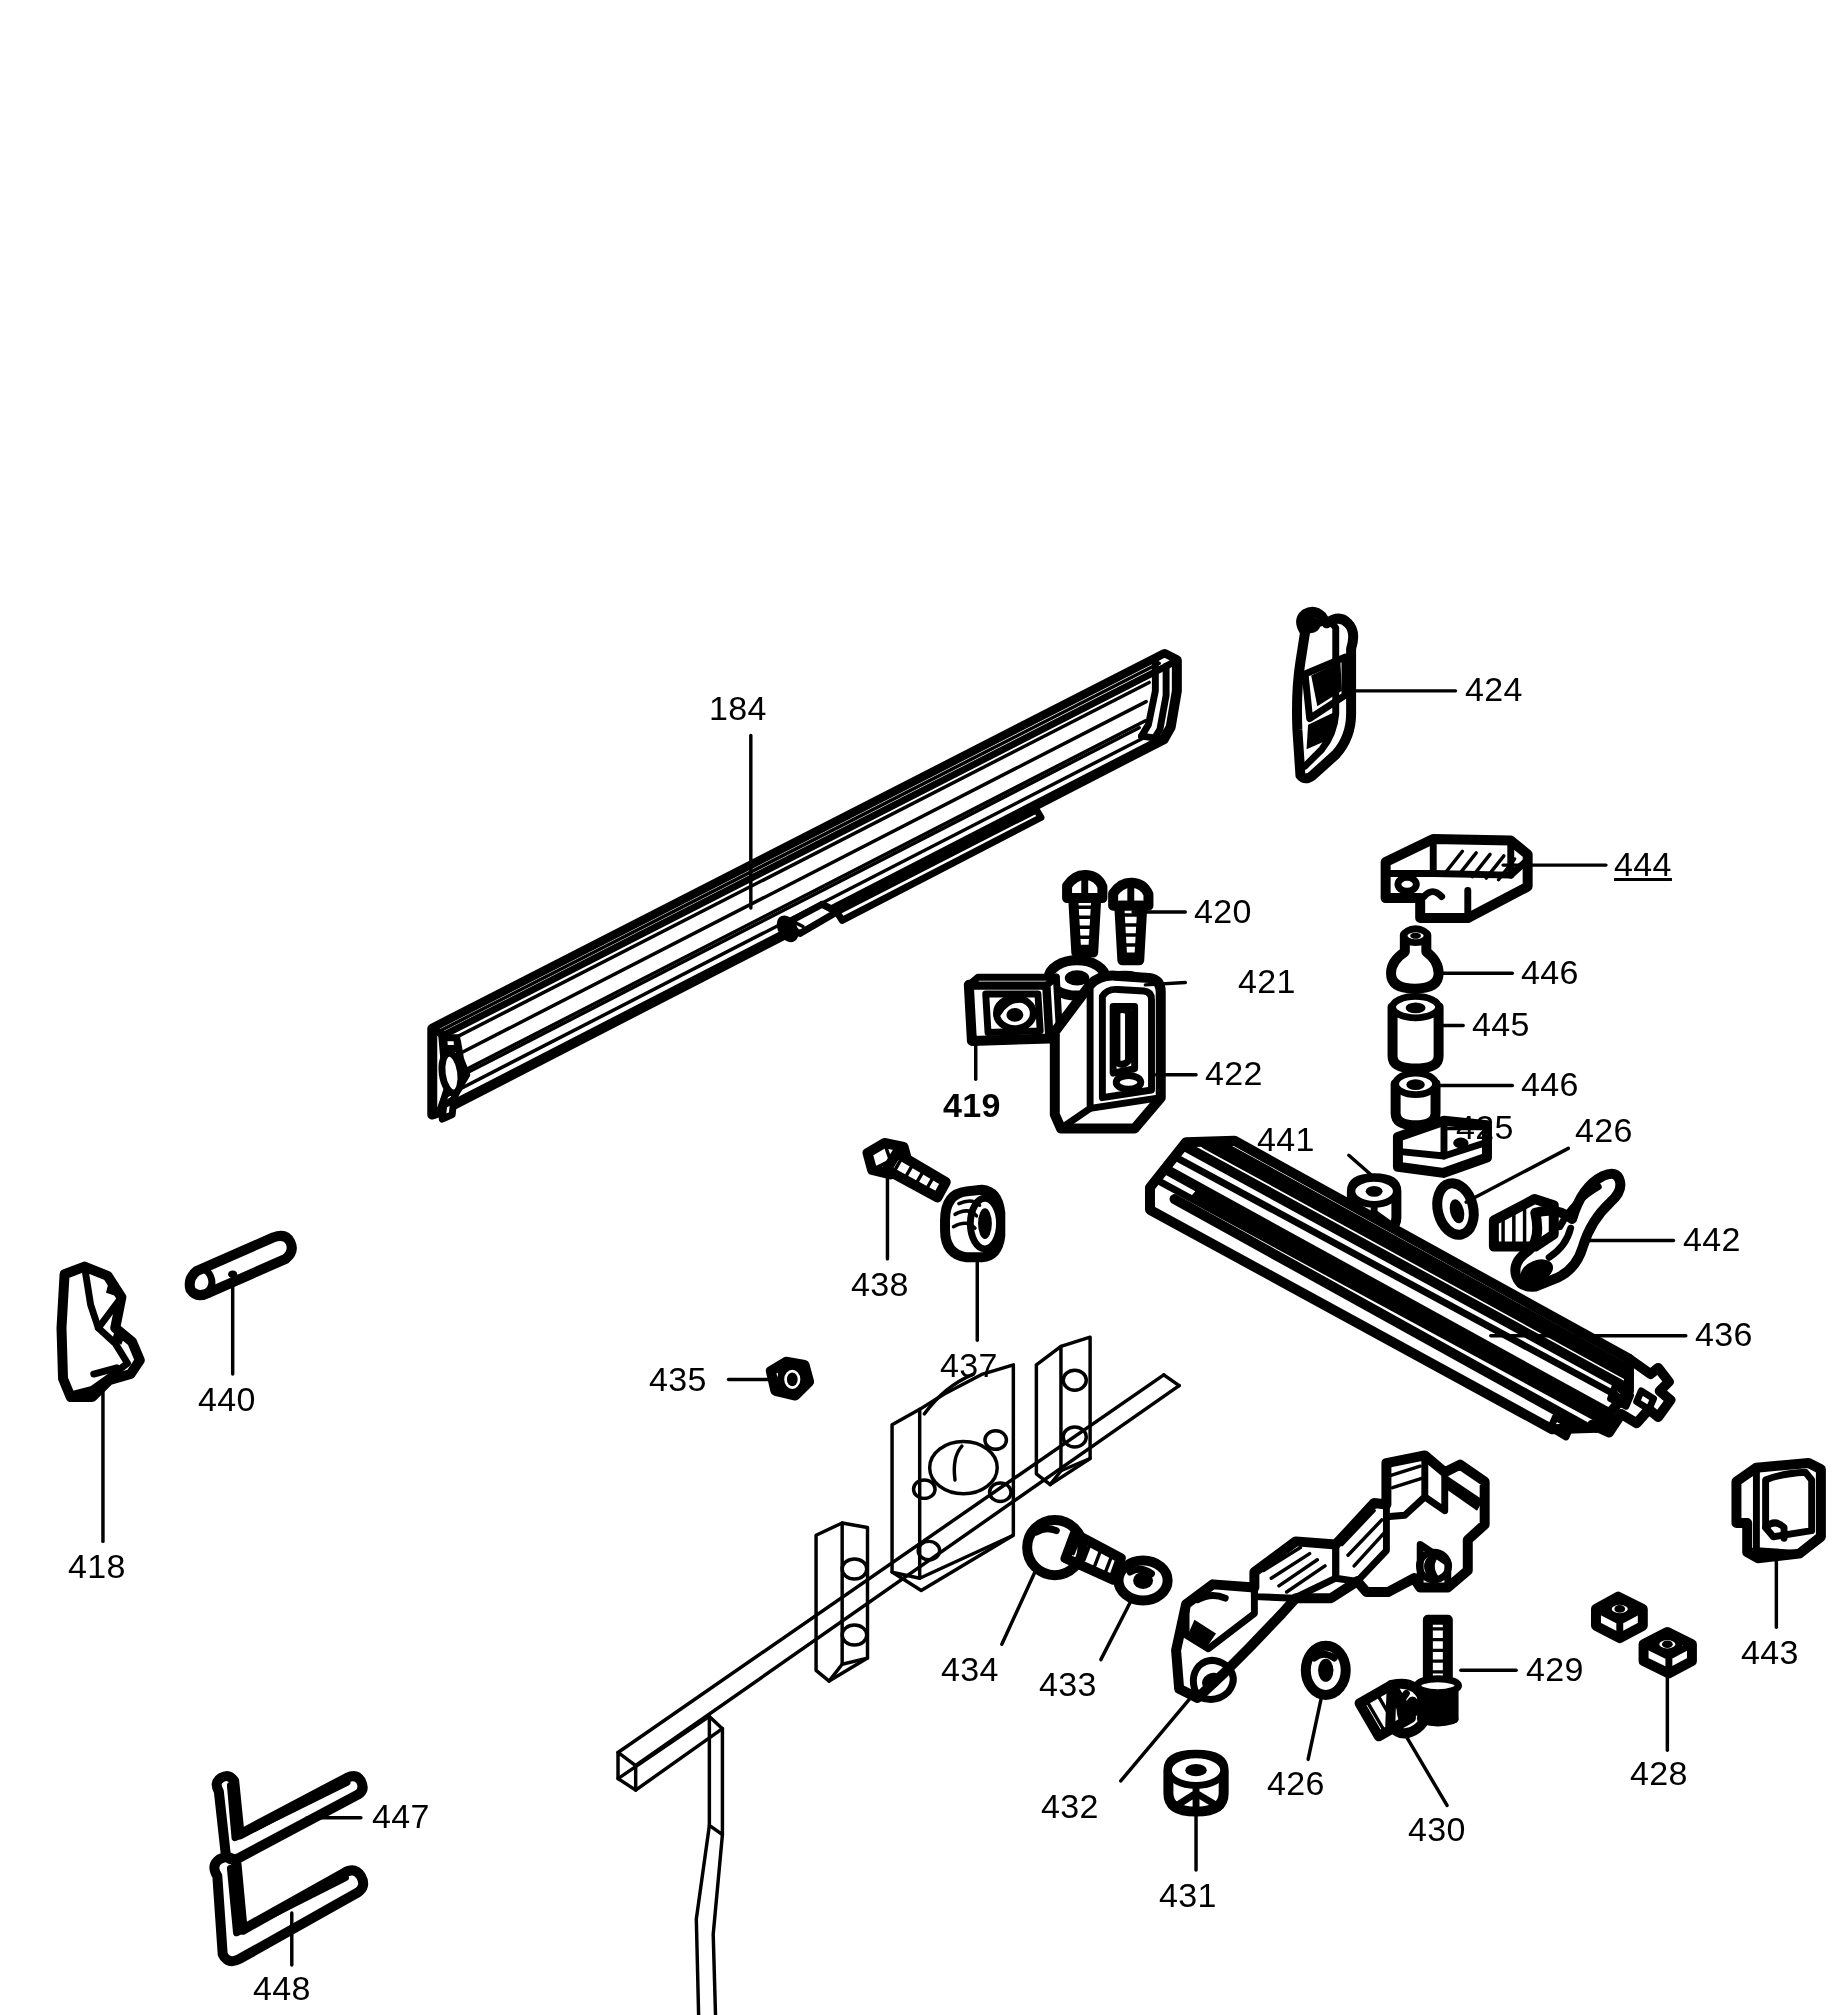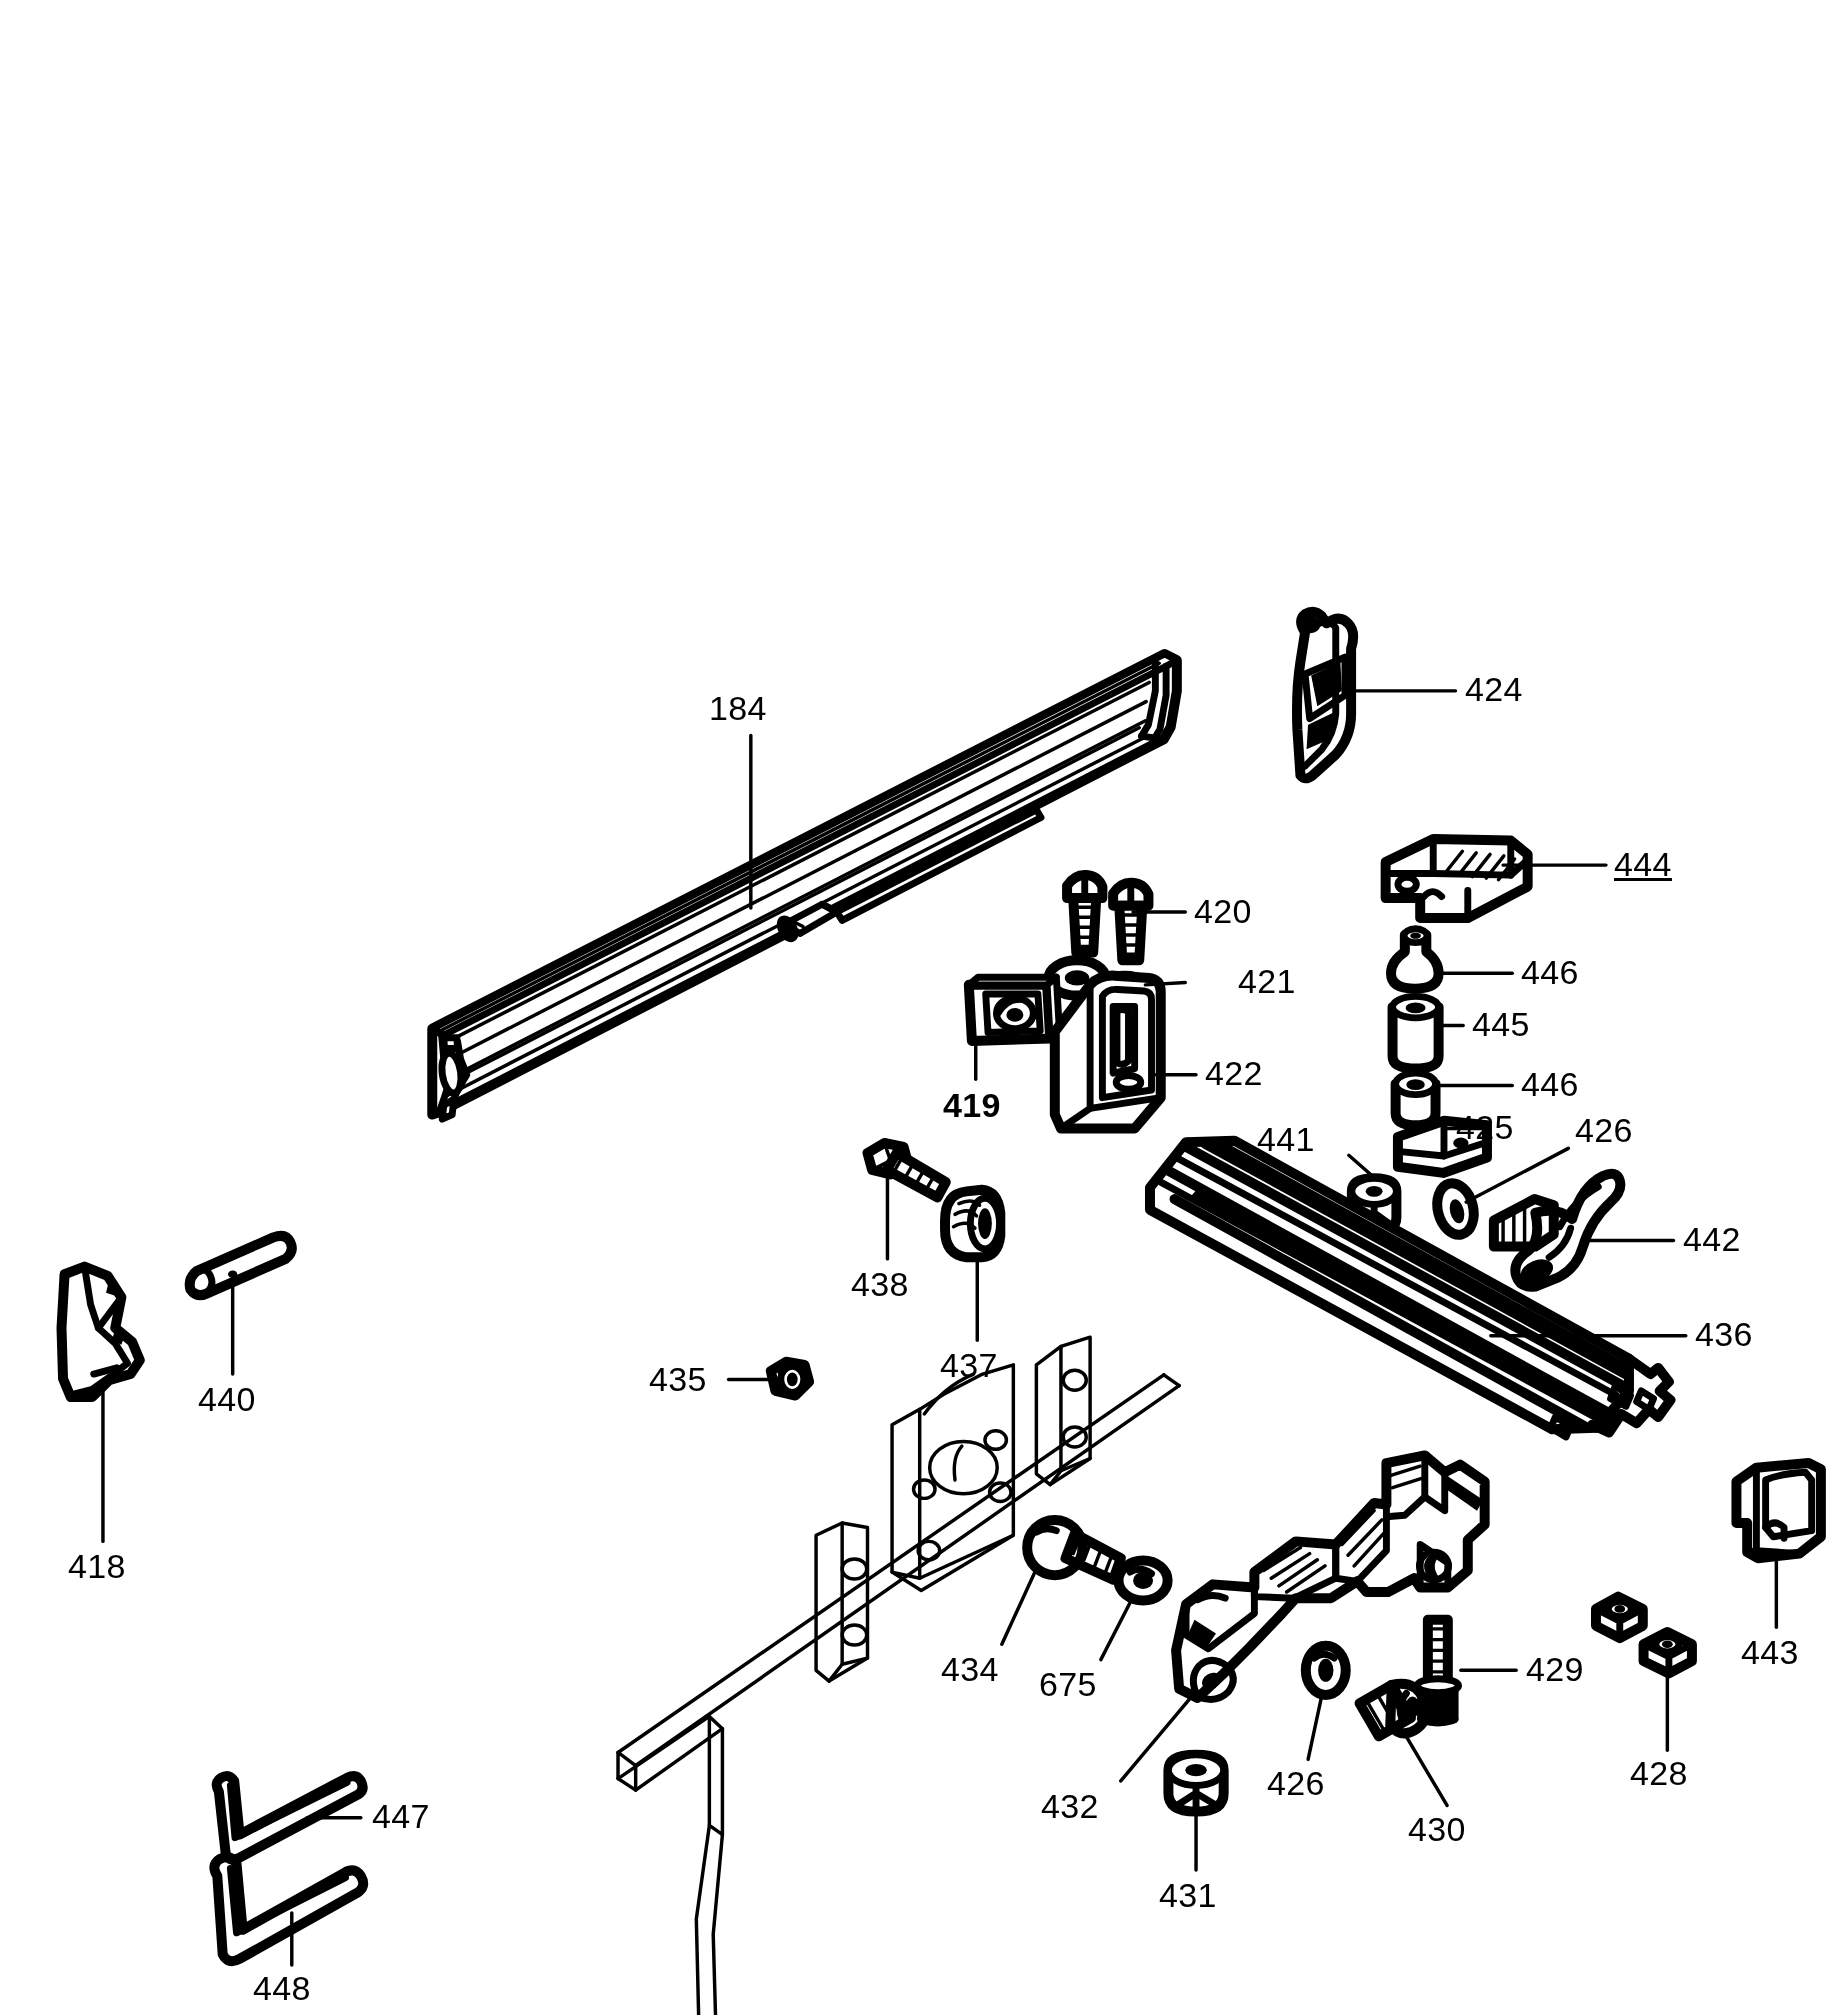"675" div.lbl { text: 675 -> 433 }
